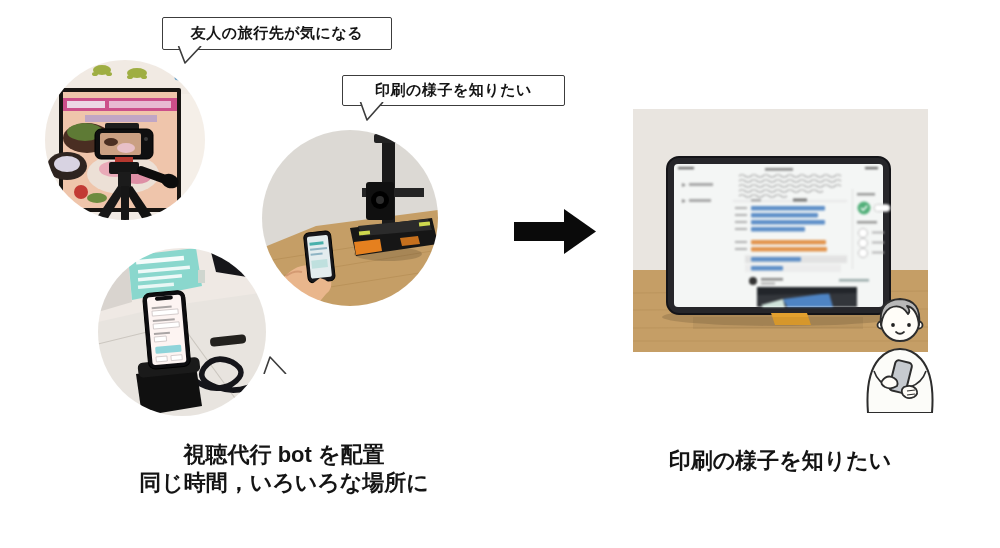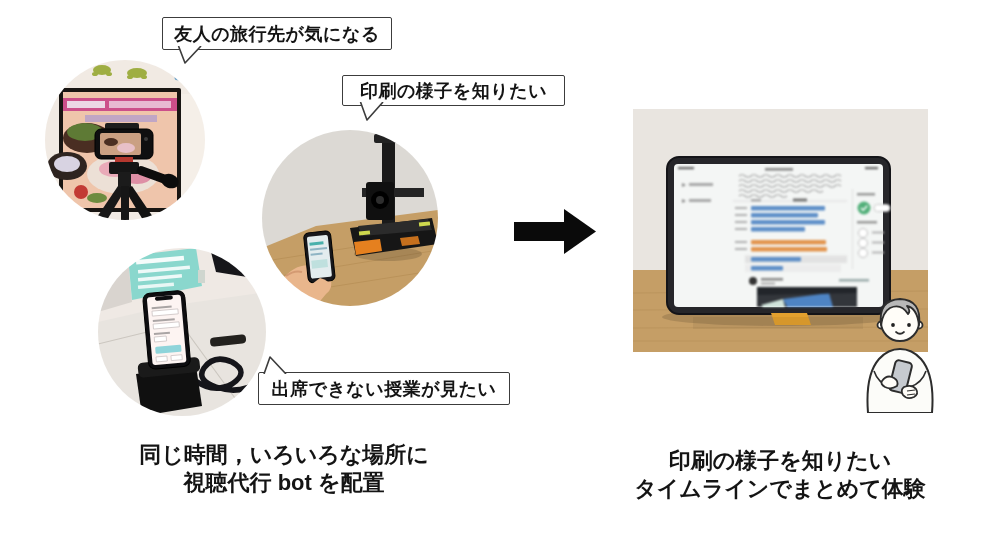"友人の旅行先が気になる" .bubble { font-size: 18px -> 15px }
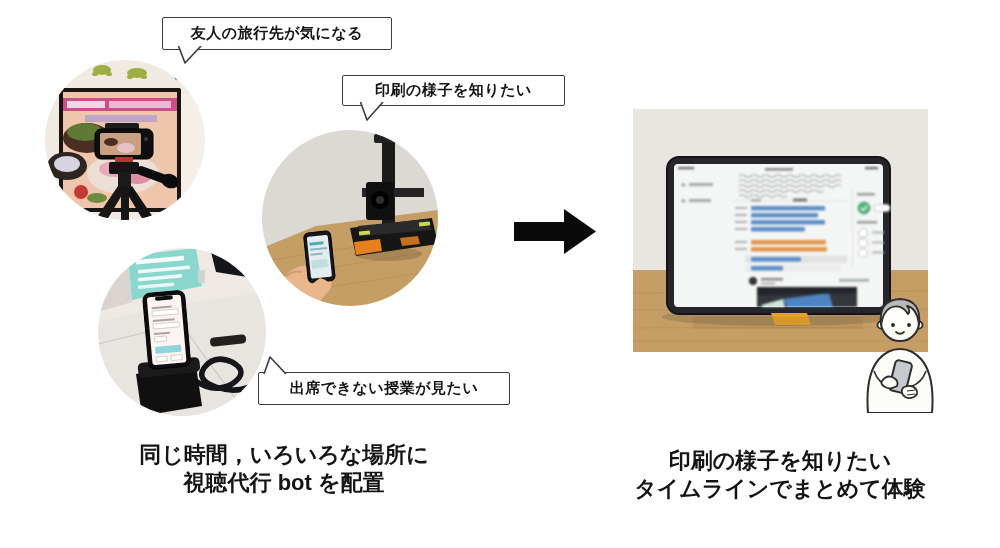"出席できない授業が見たい" div.bubble { html: <div> <span>出席できない授業が見たい</span> </div> -> none }
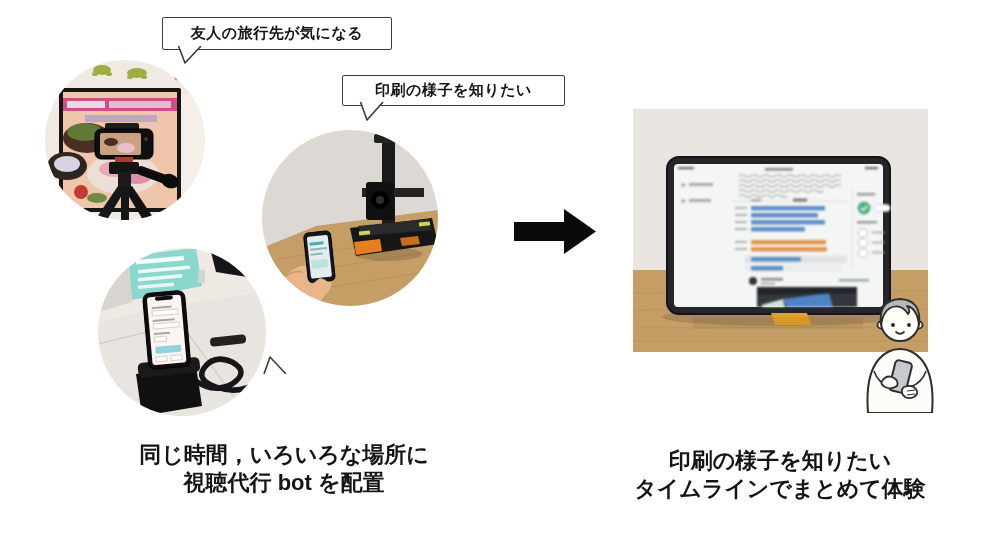"同じ時間，いろいろな場所に" div { order: before "視聴代行 bot を配置" -> after "視聴代行 bot を配置" }
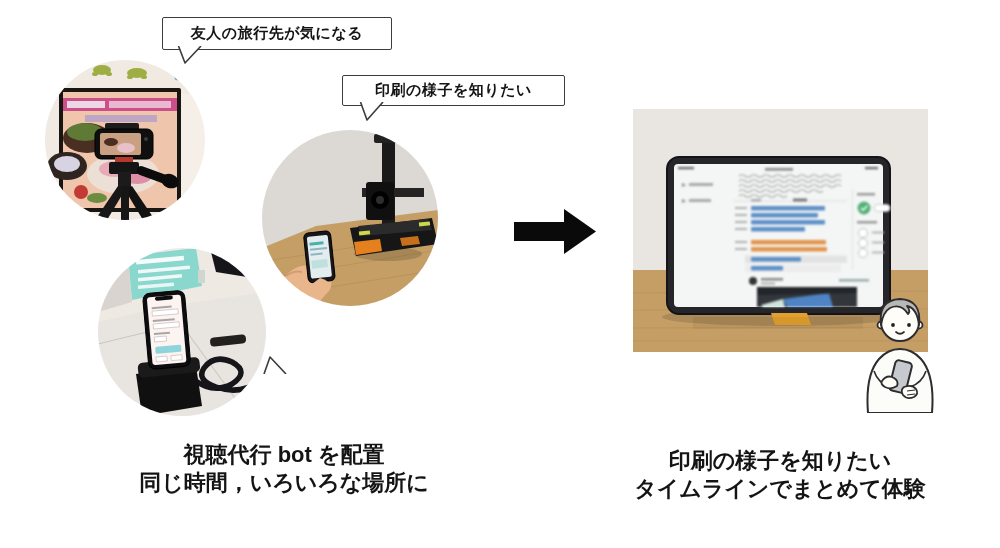"タイムラインでまとめて体験" div { html: <div>タイムラインでまとめて体験</div> -> none }
